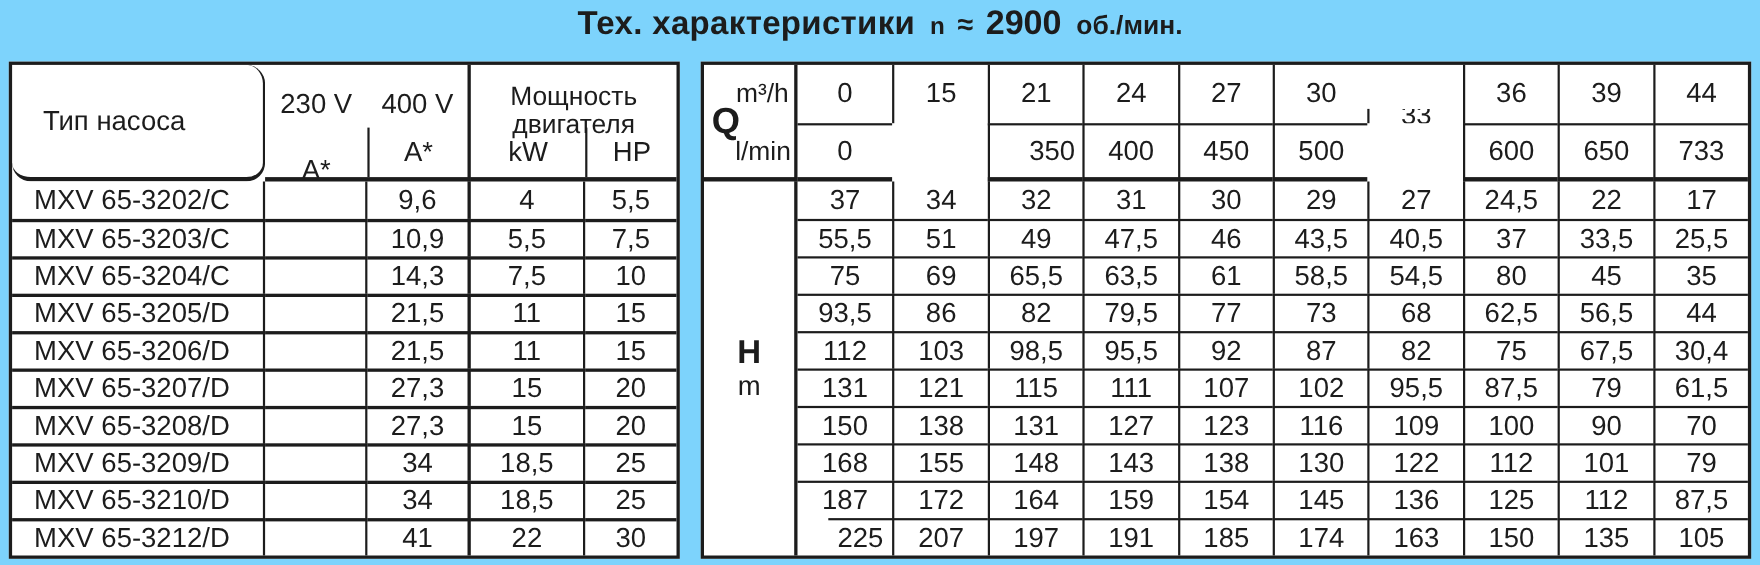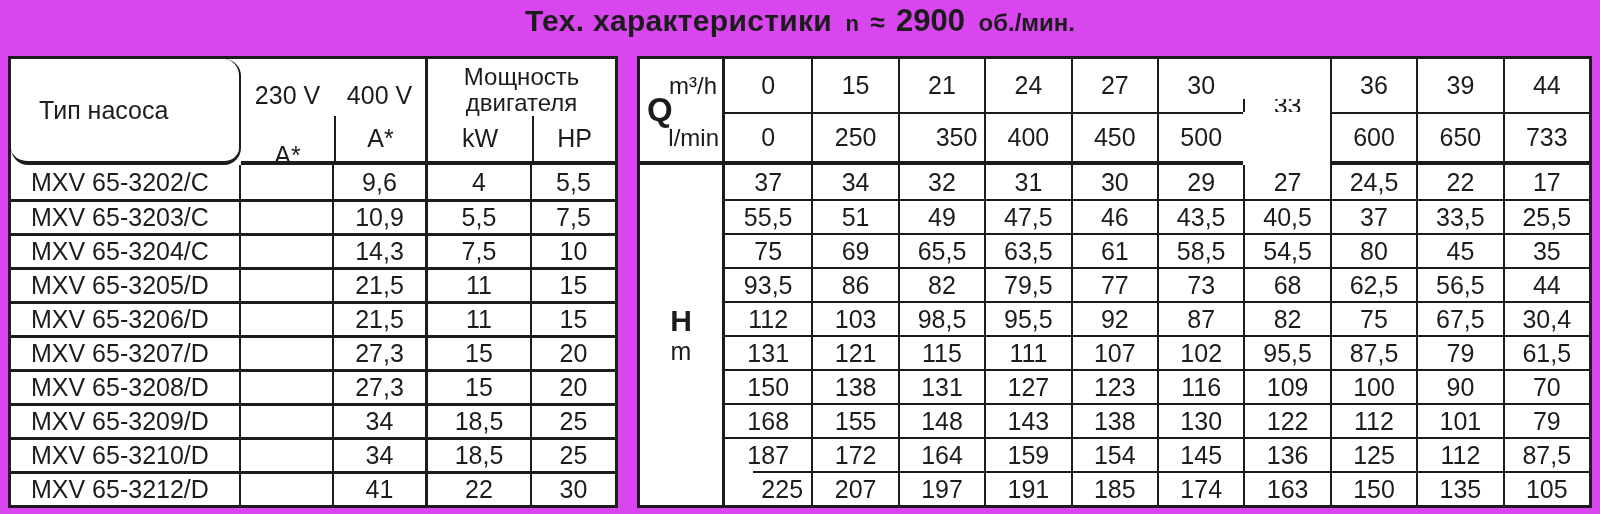"Тех. характеристики n ≈ 2900" .stage { background: #d946ef -> #7dd3fc }
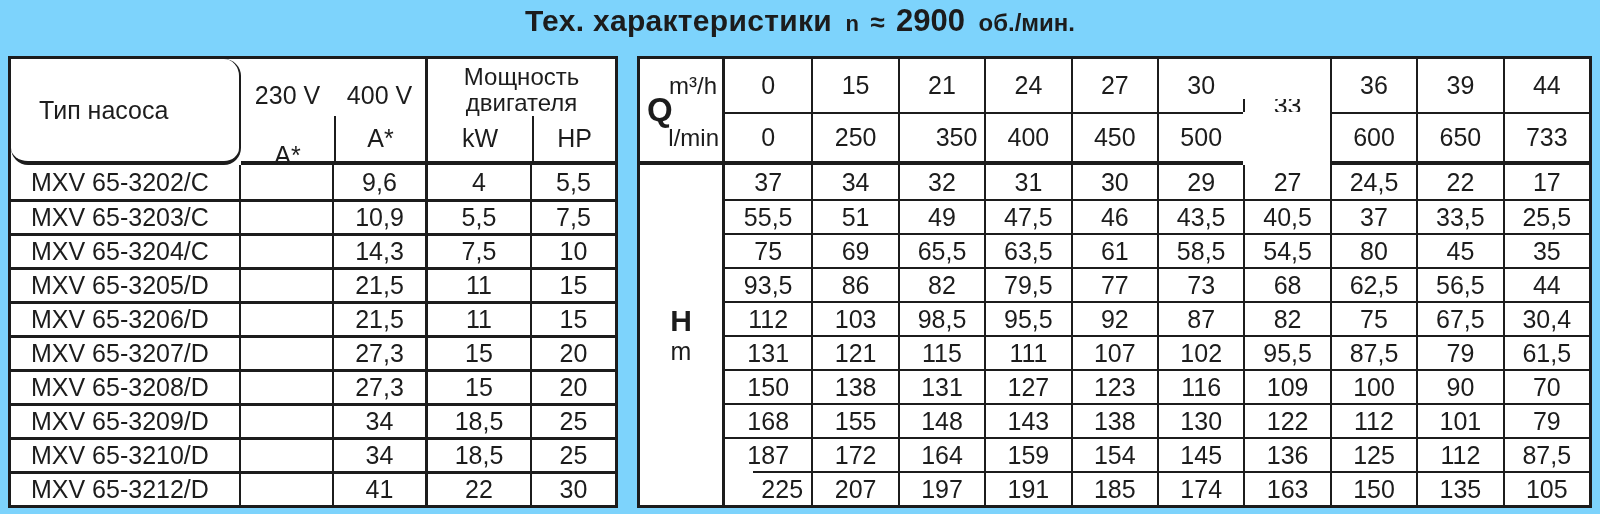"Мощность" .pg-title { padding-top: 5px -> 16px }
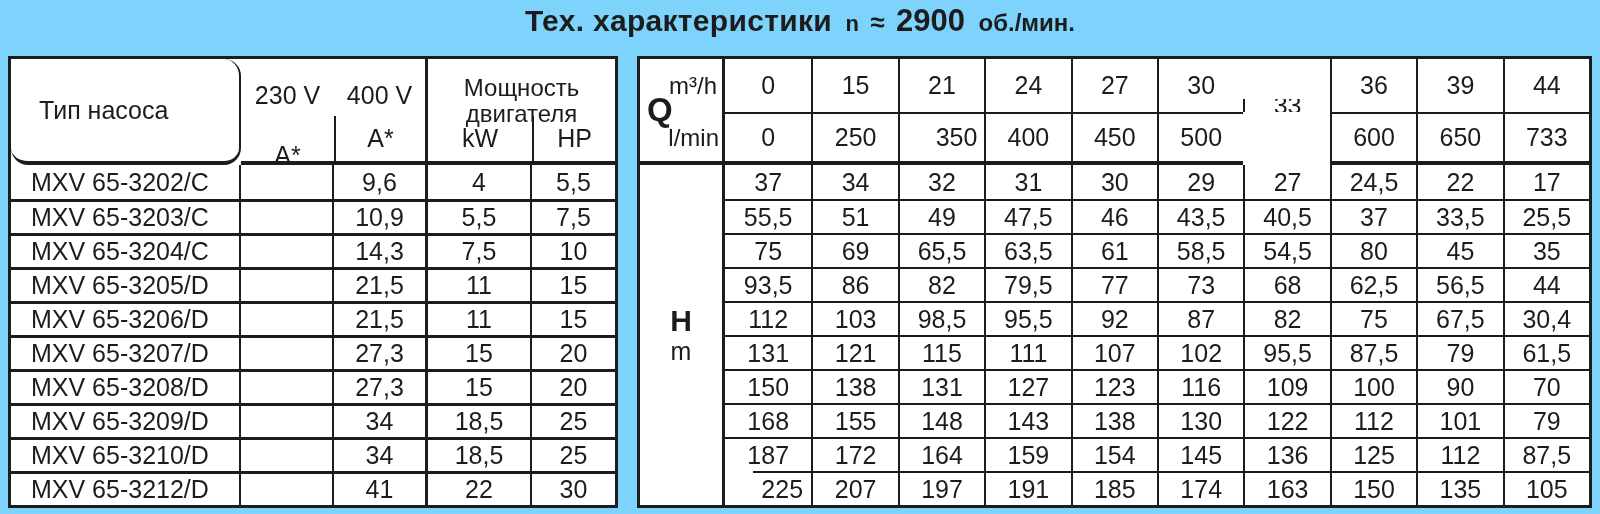"250" div.cell { html: <div>250</div> -> none }
